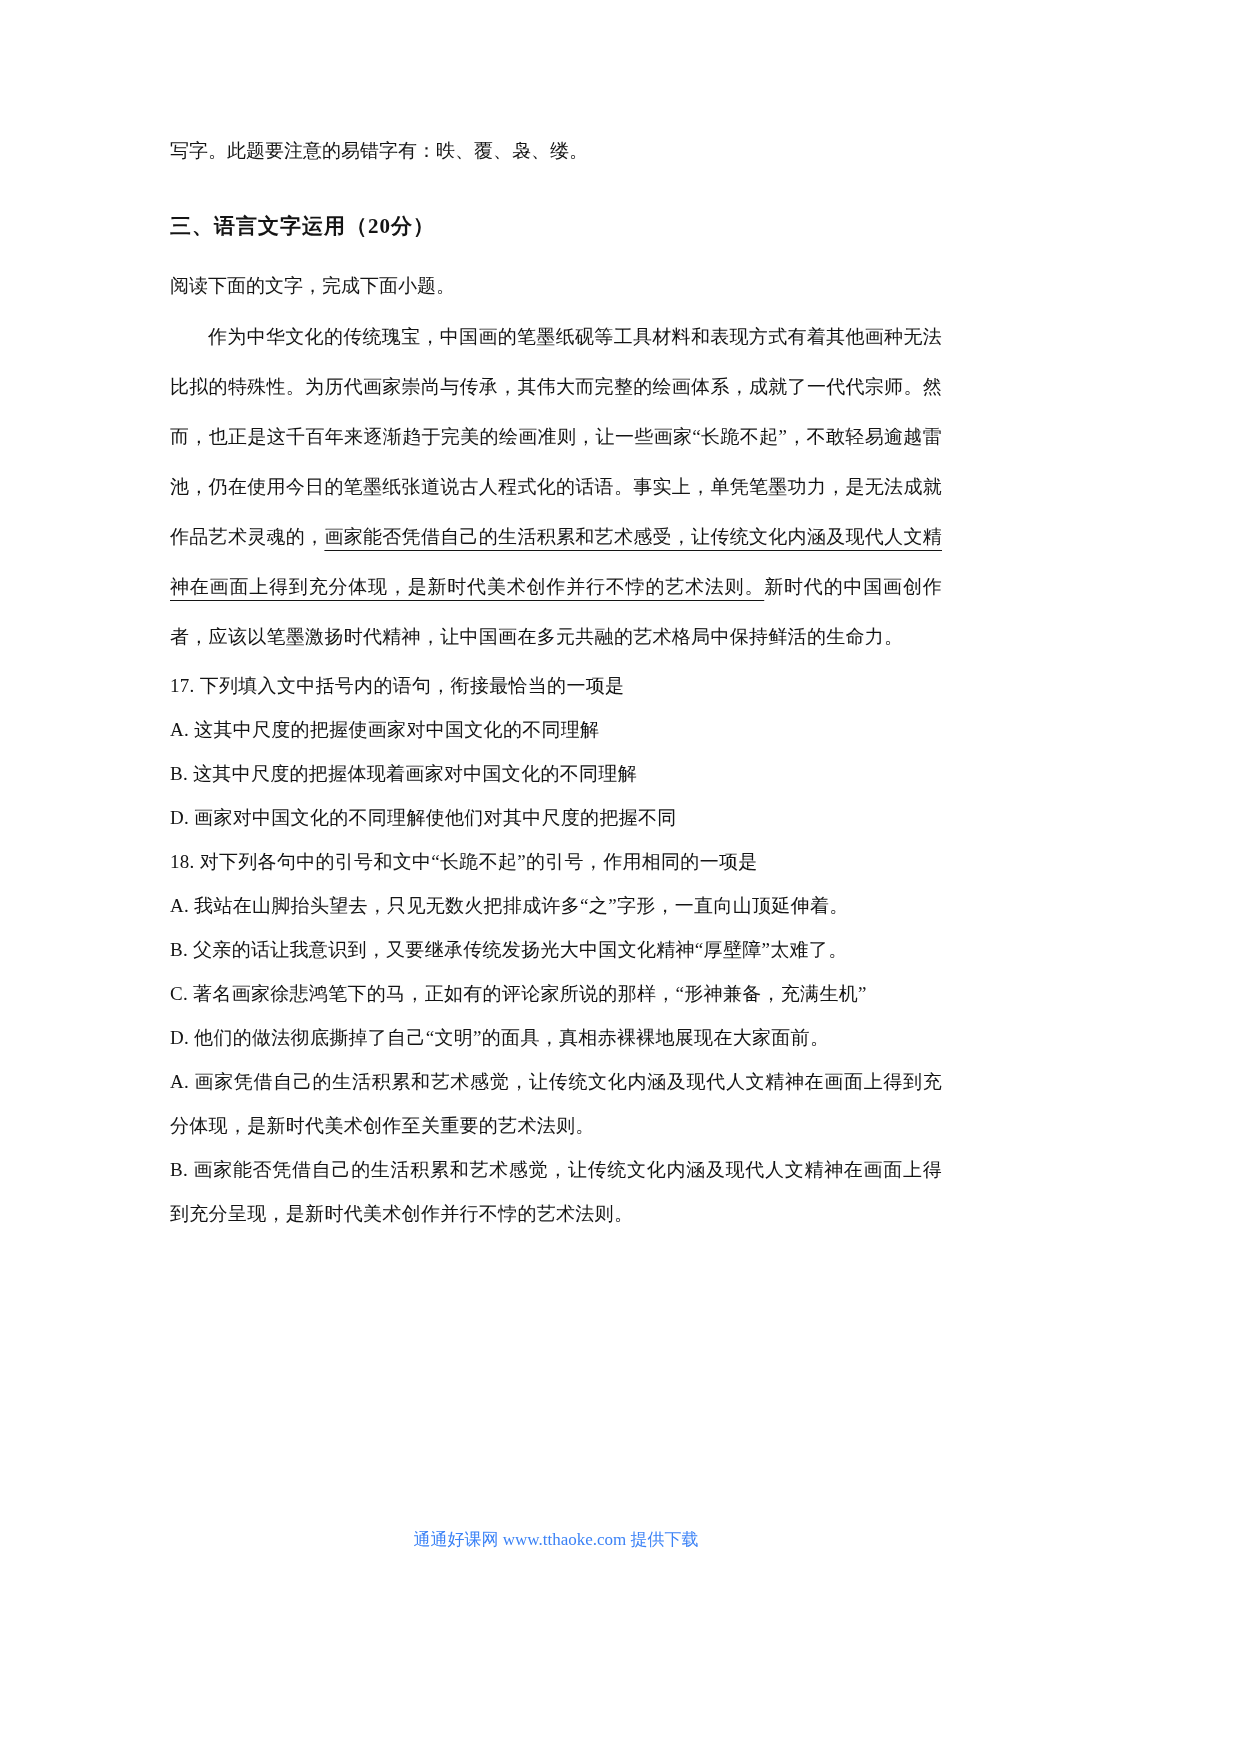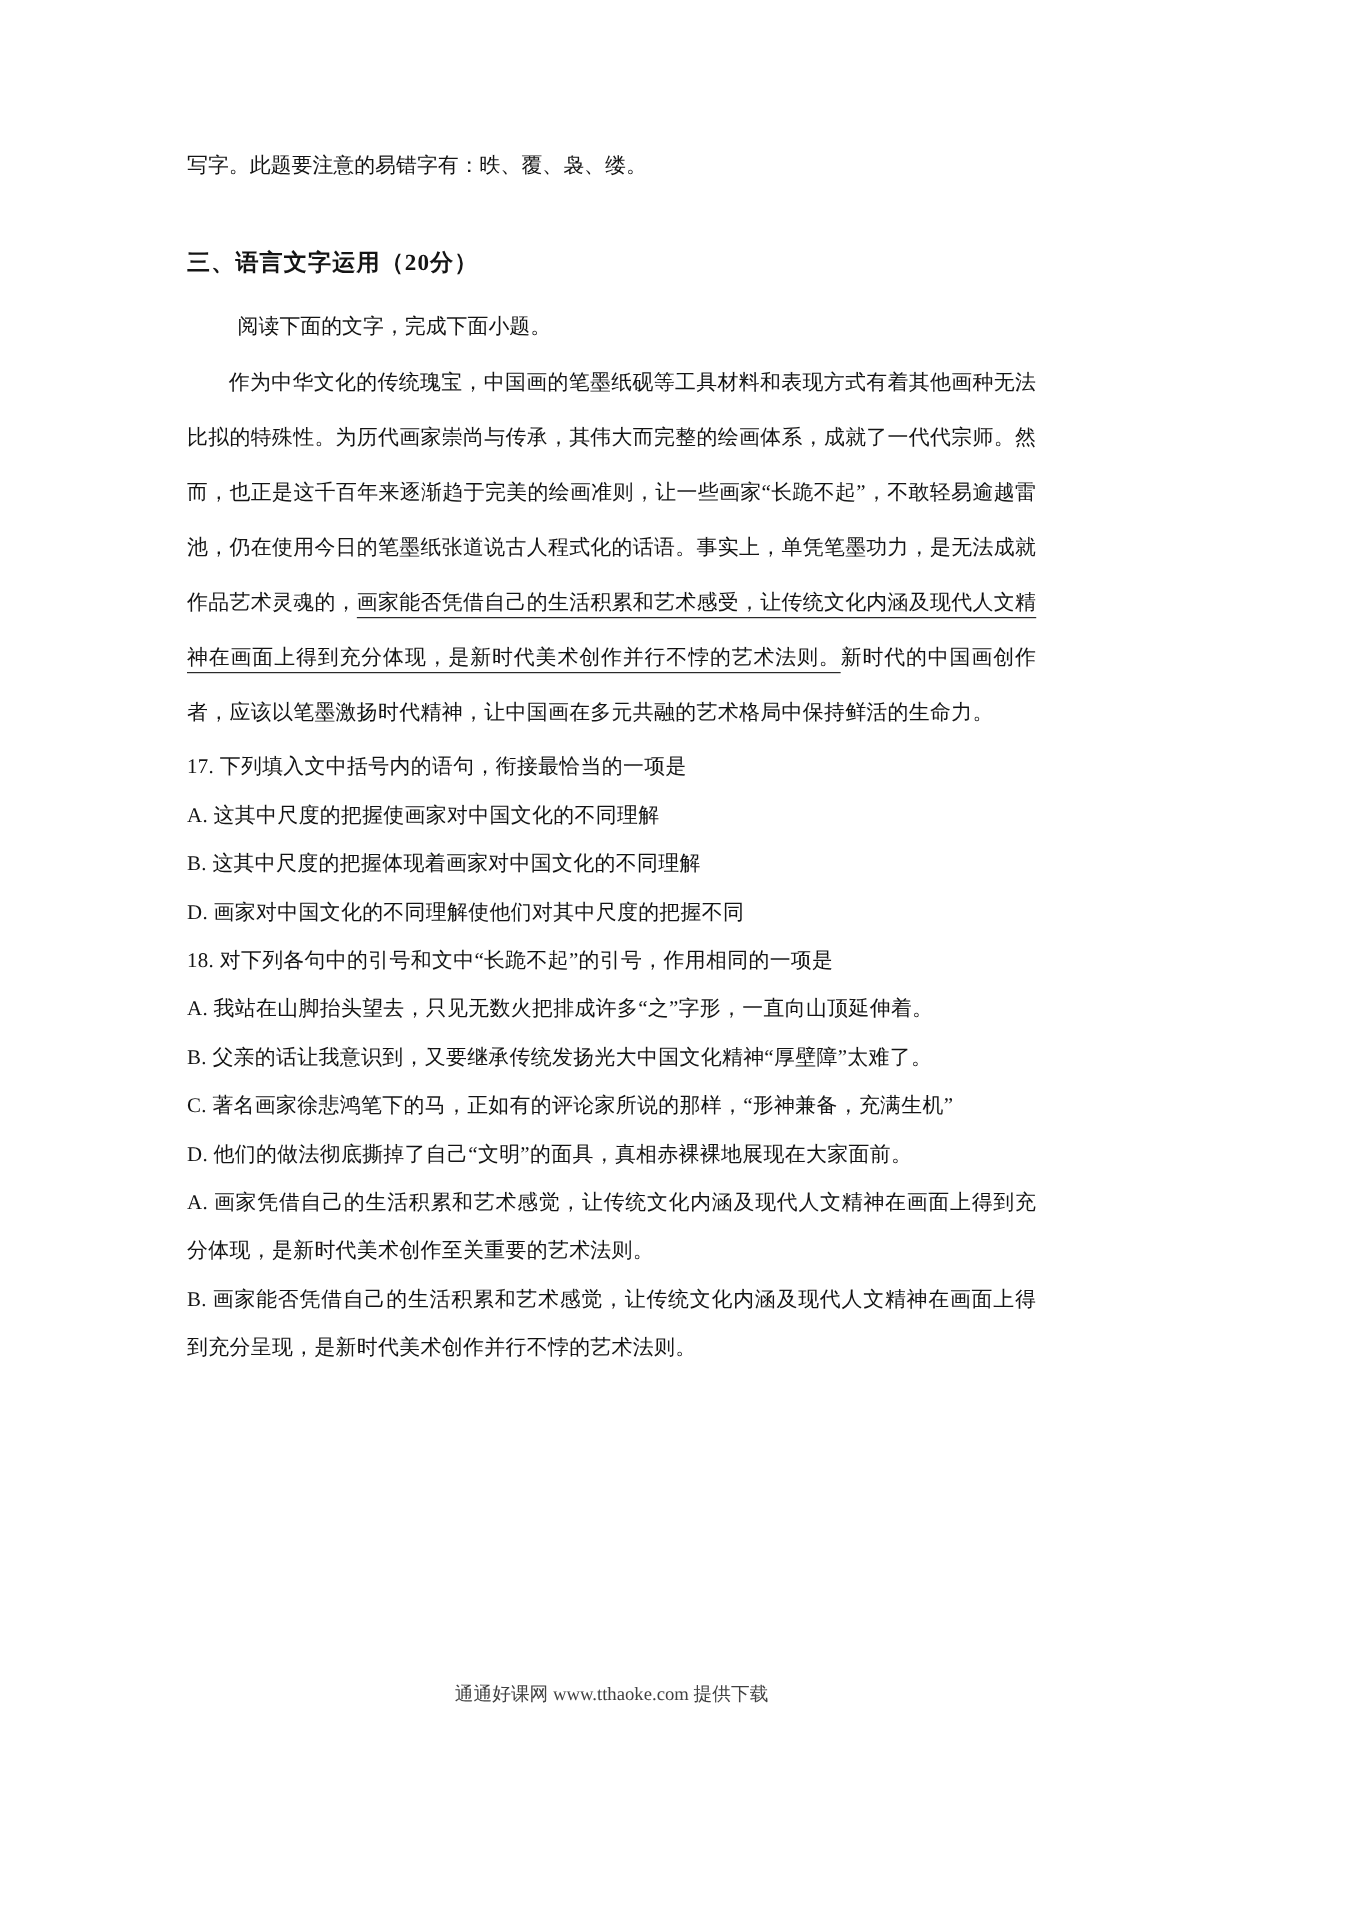"三、语言文字运用（20分）" .section-heading { margin-top: 58px -> 46px }
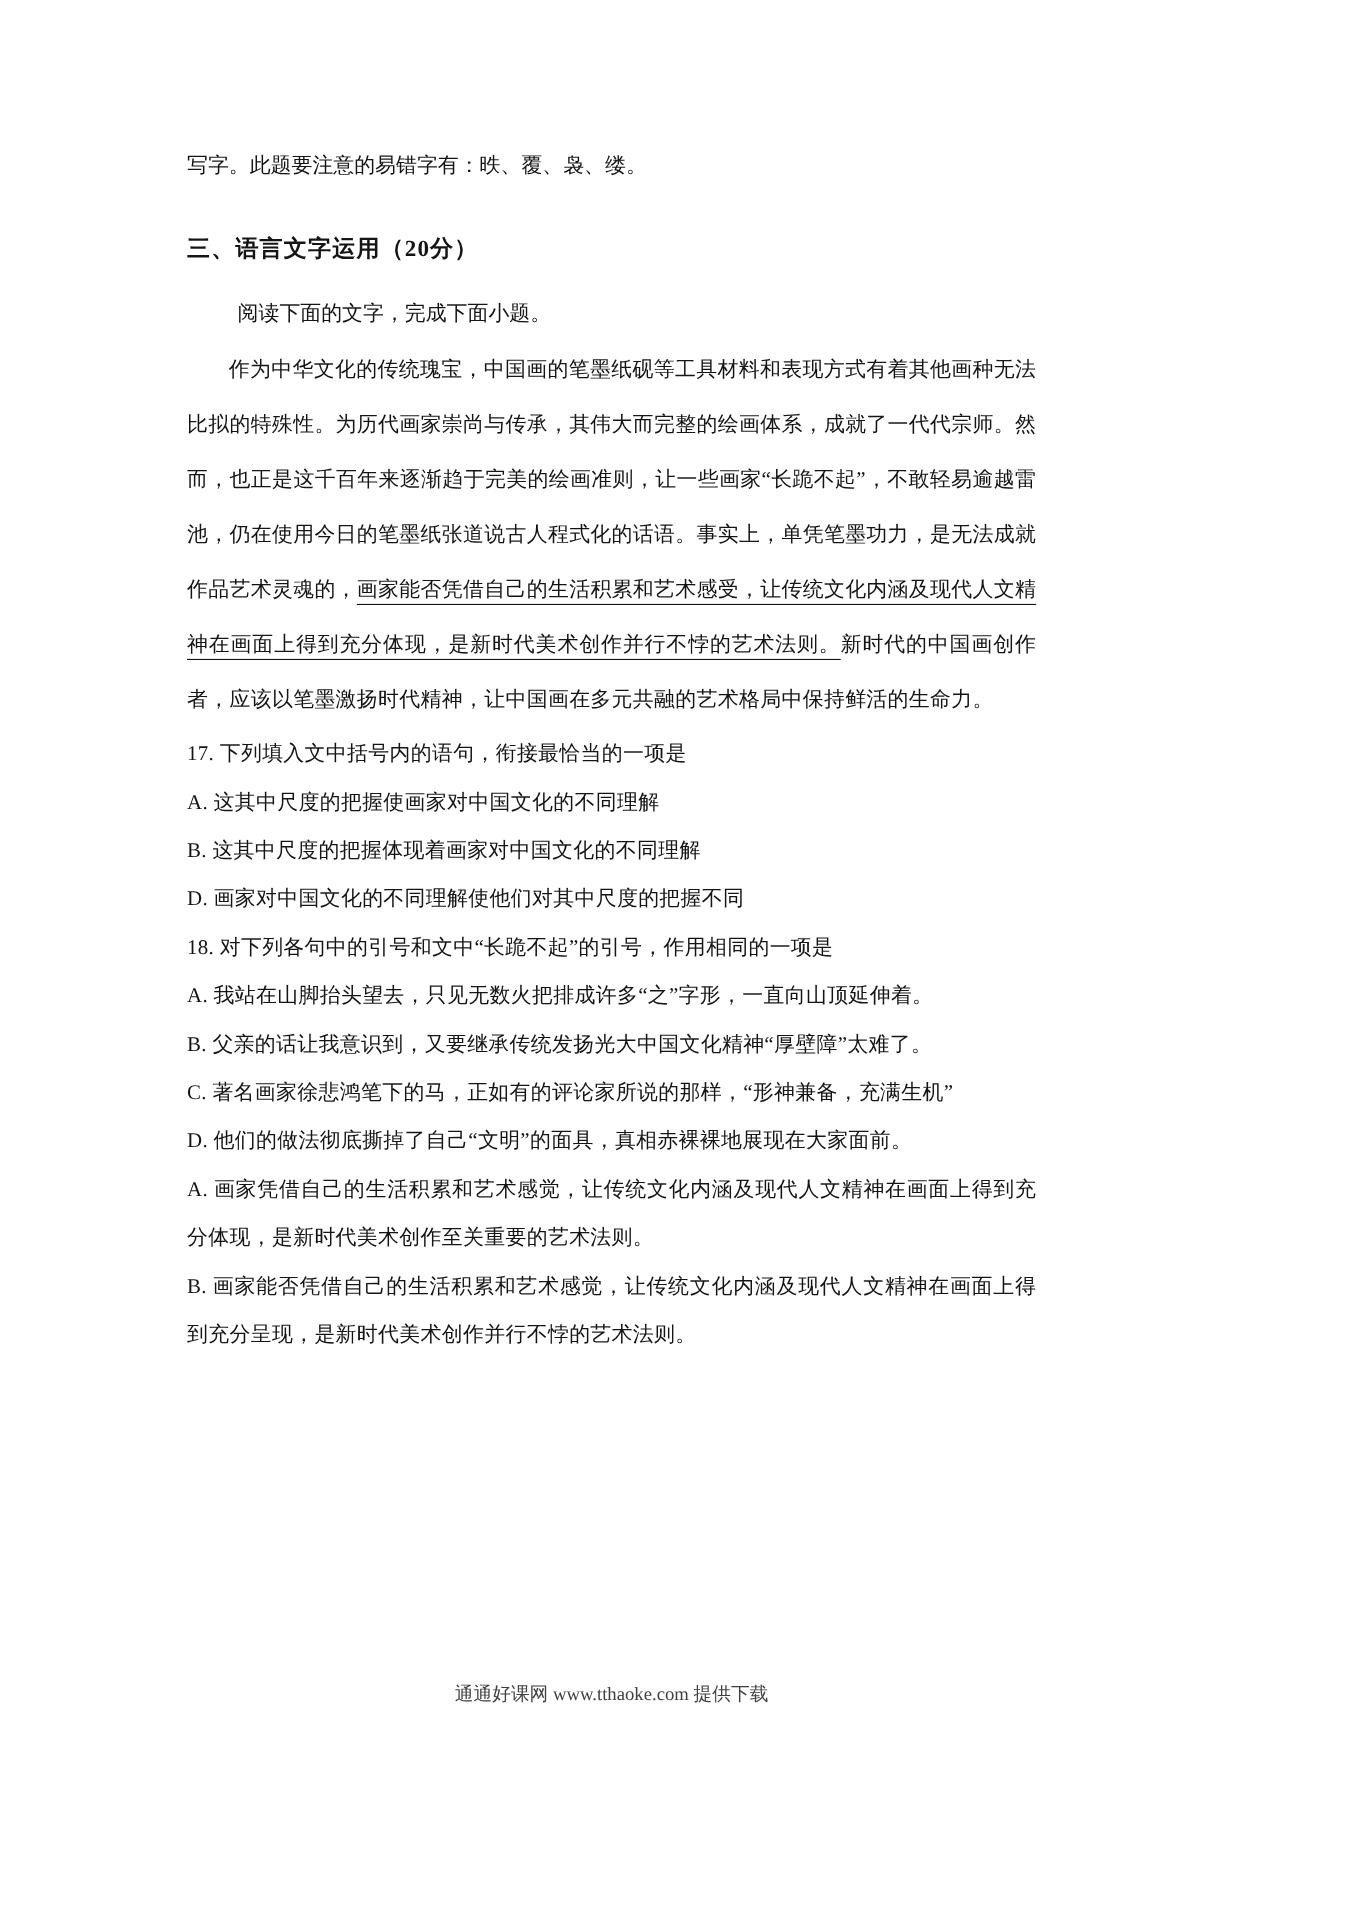"阅读下面的文字，完成下面小题。" .passage-intro { margin-left: 46px -> none }
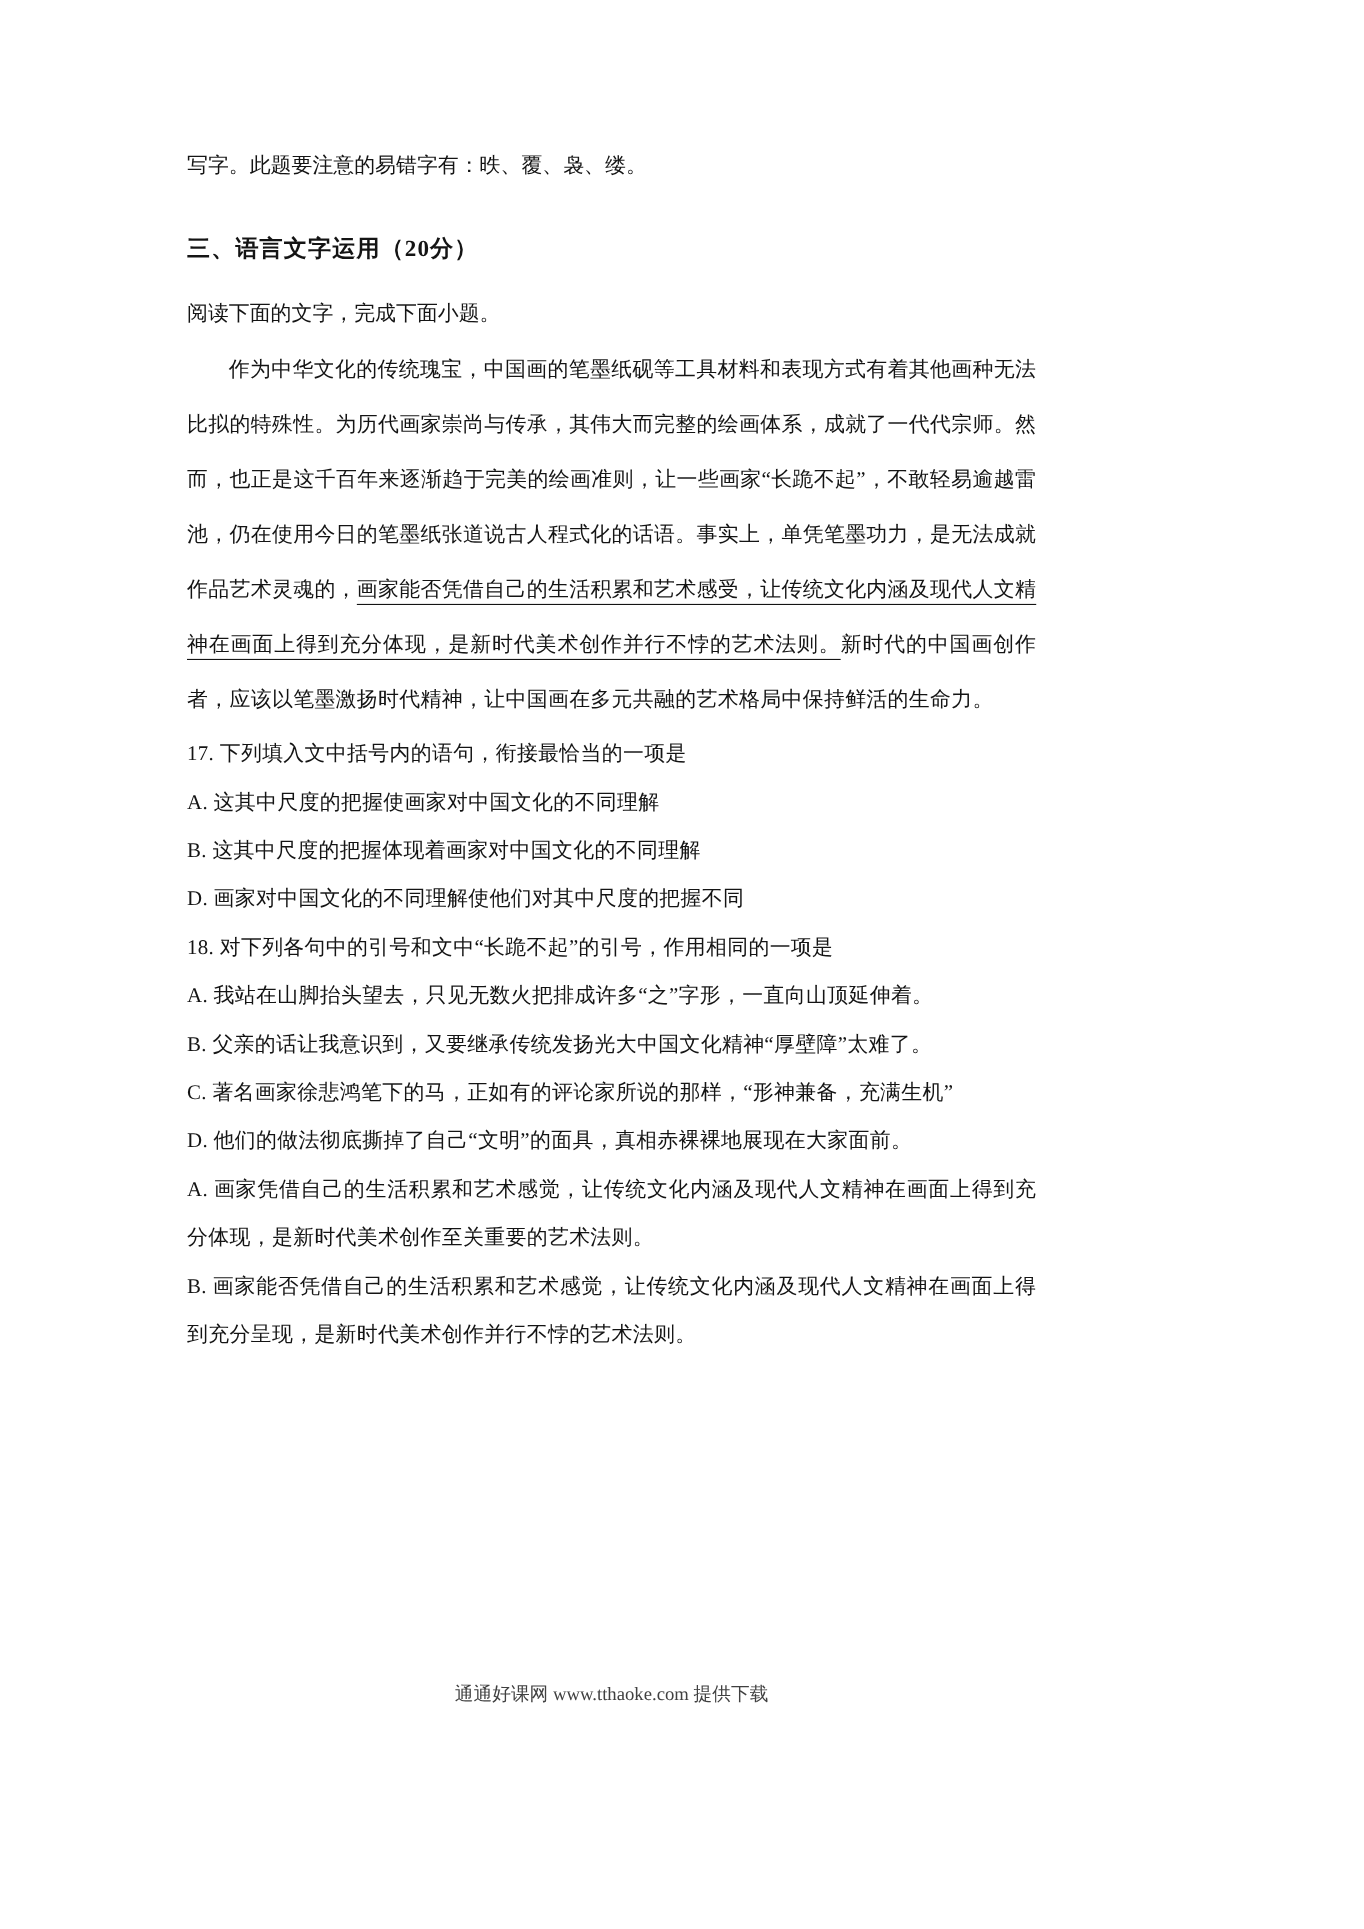"通通好课网 www.tthaoke.com 提供下载" div.footer { color: #404040 -> #3b82f6 }
